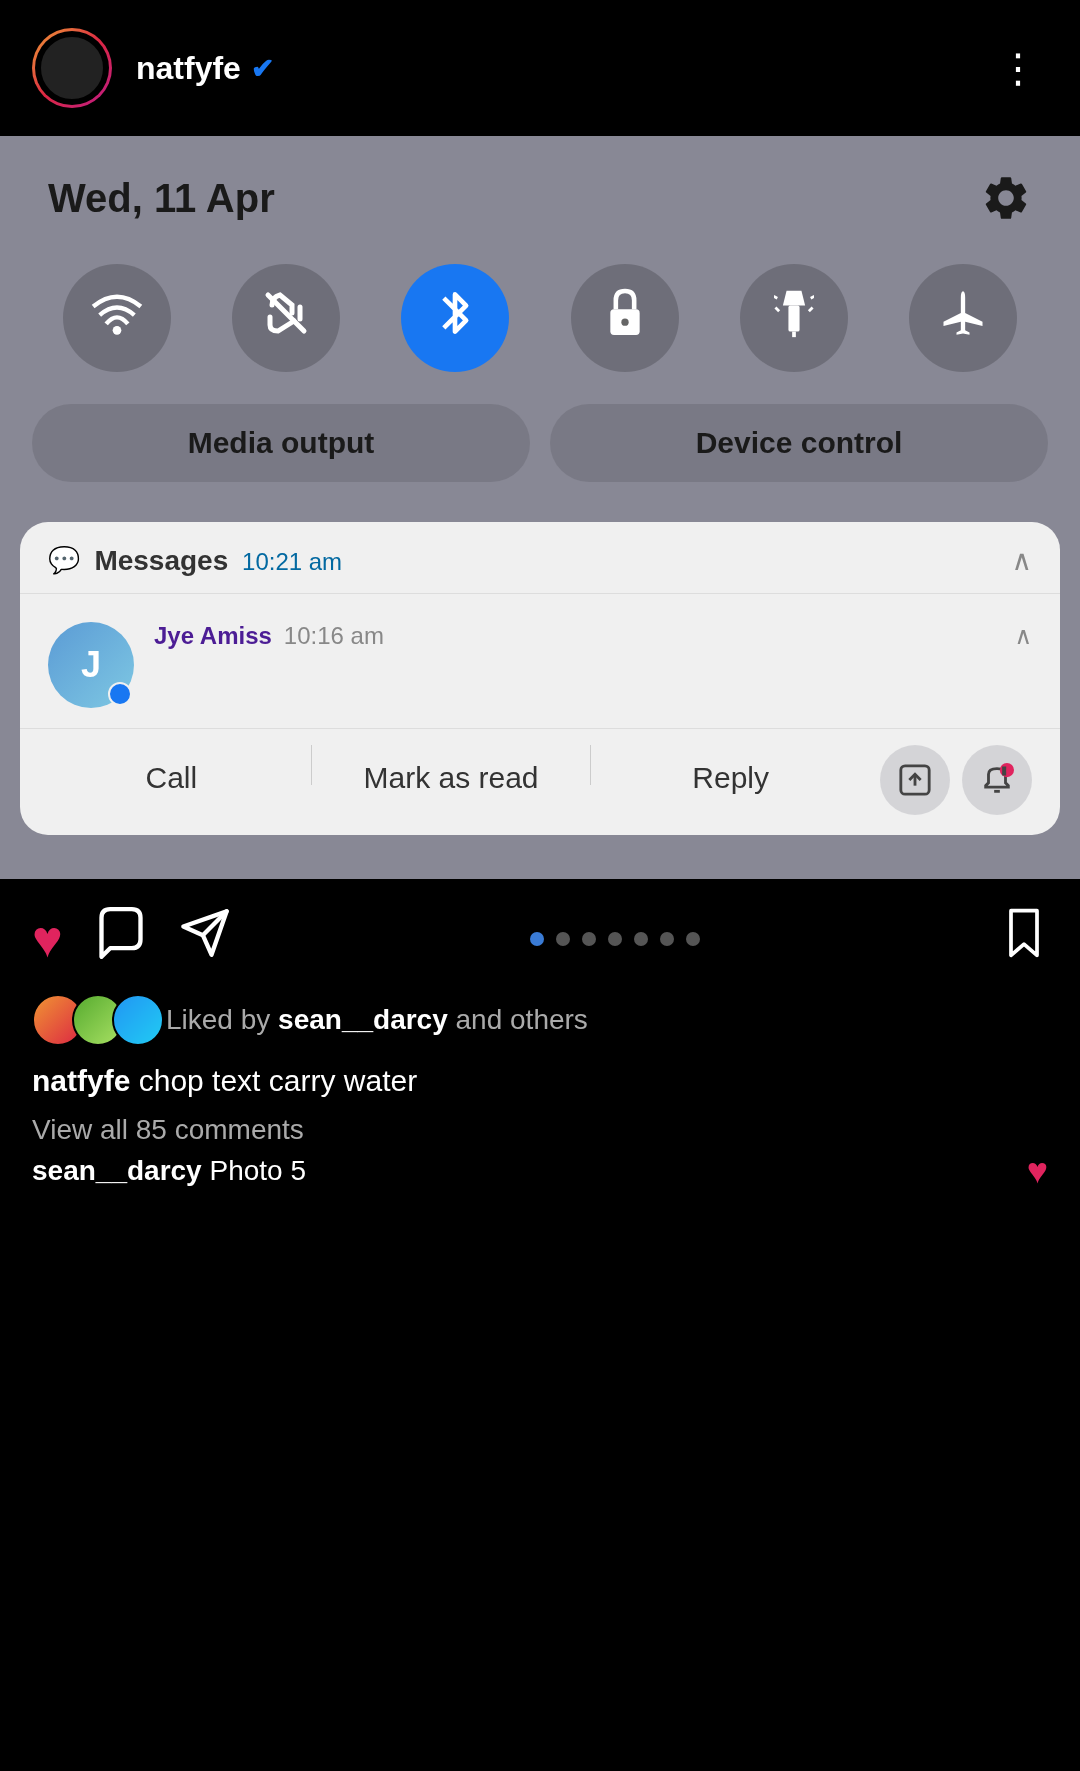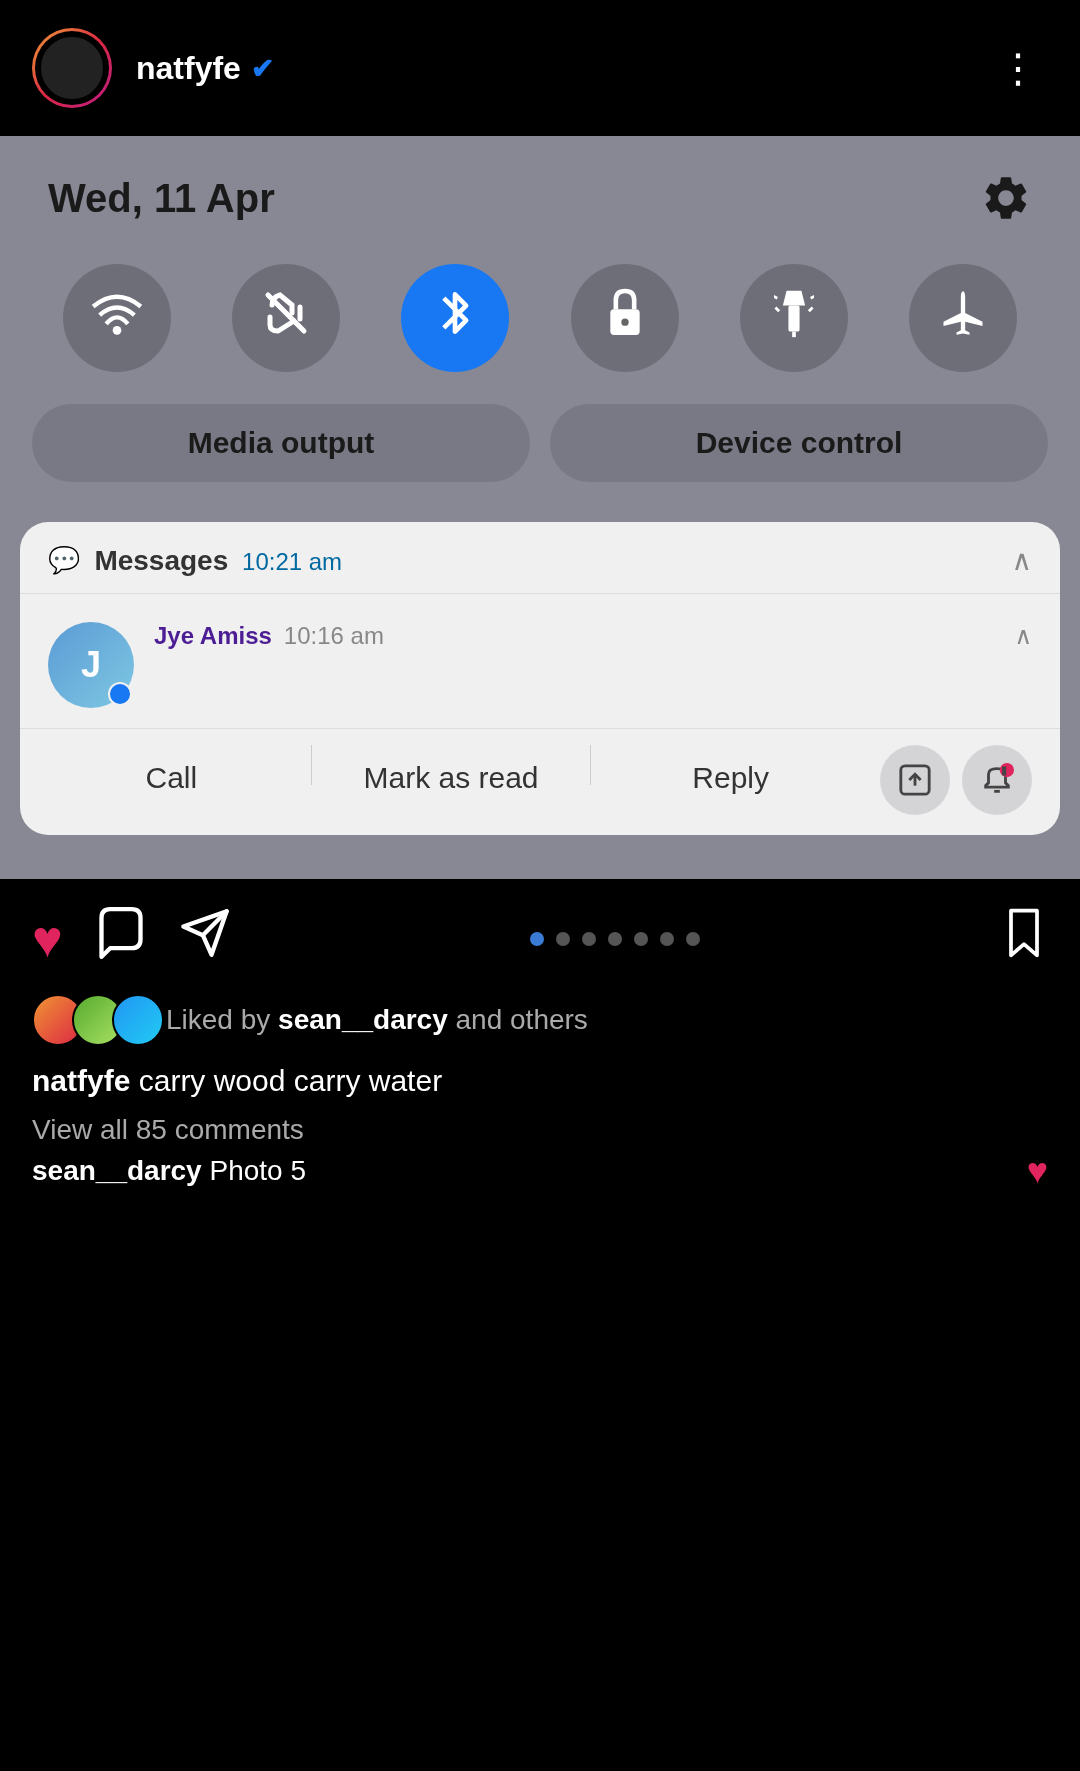"carry wood carry water" span { text: carry wood -> chop text }
